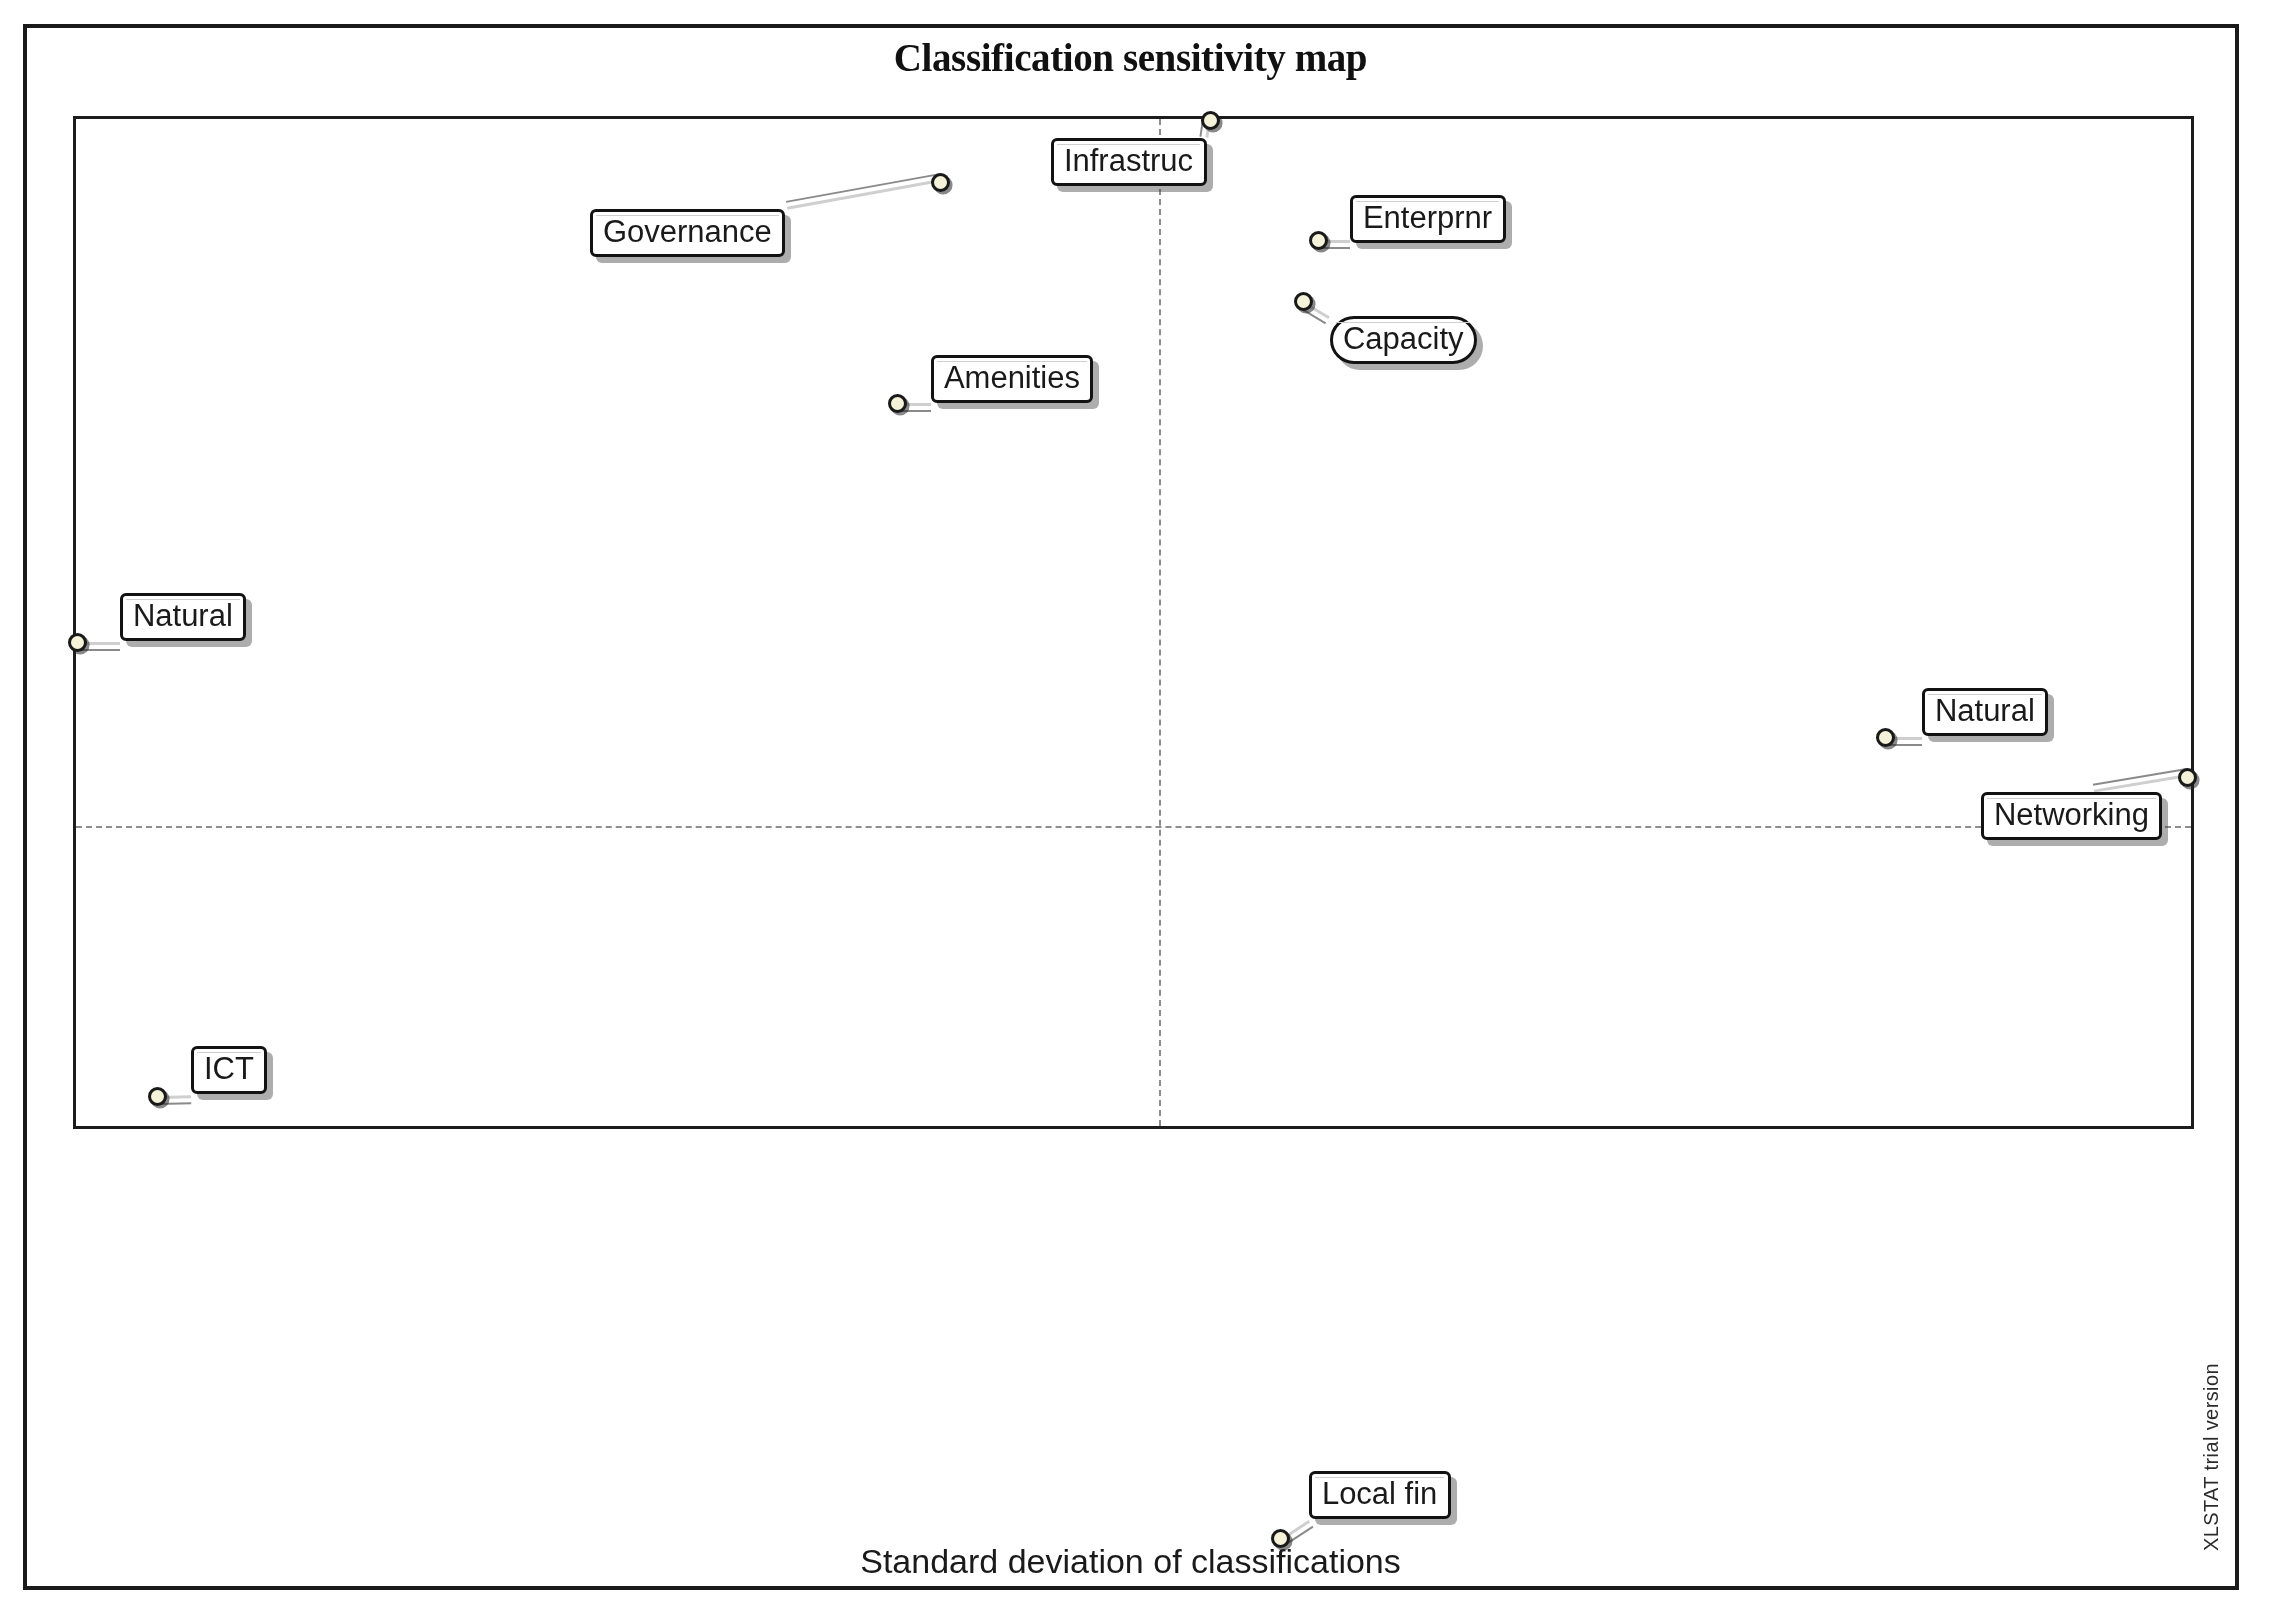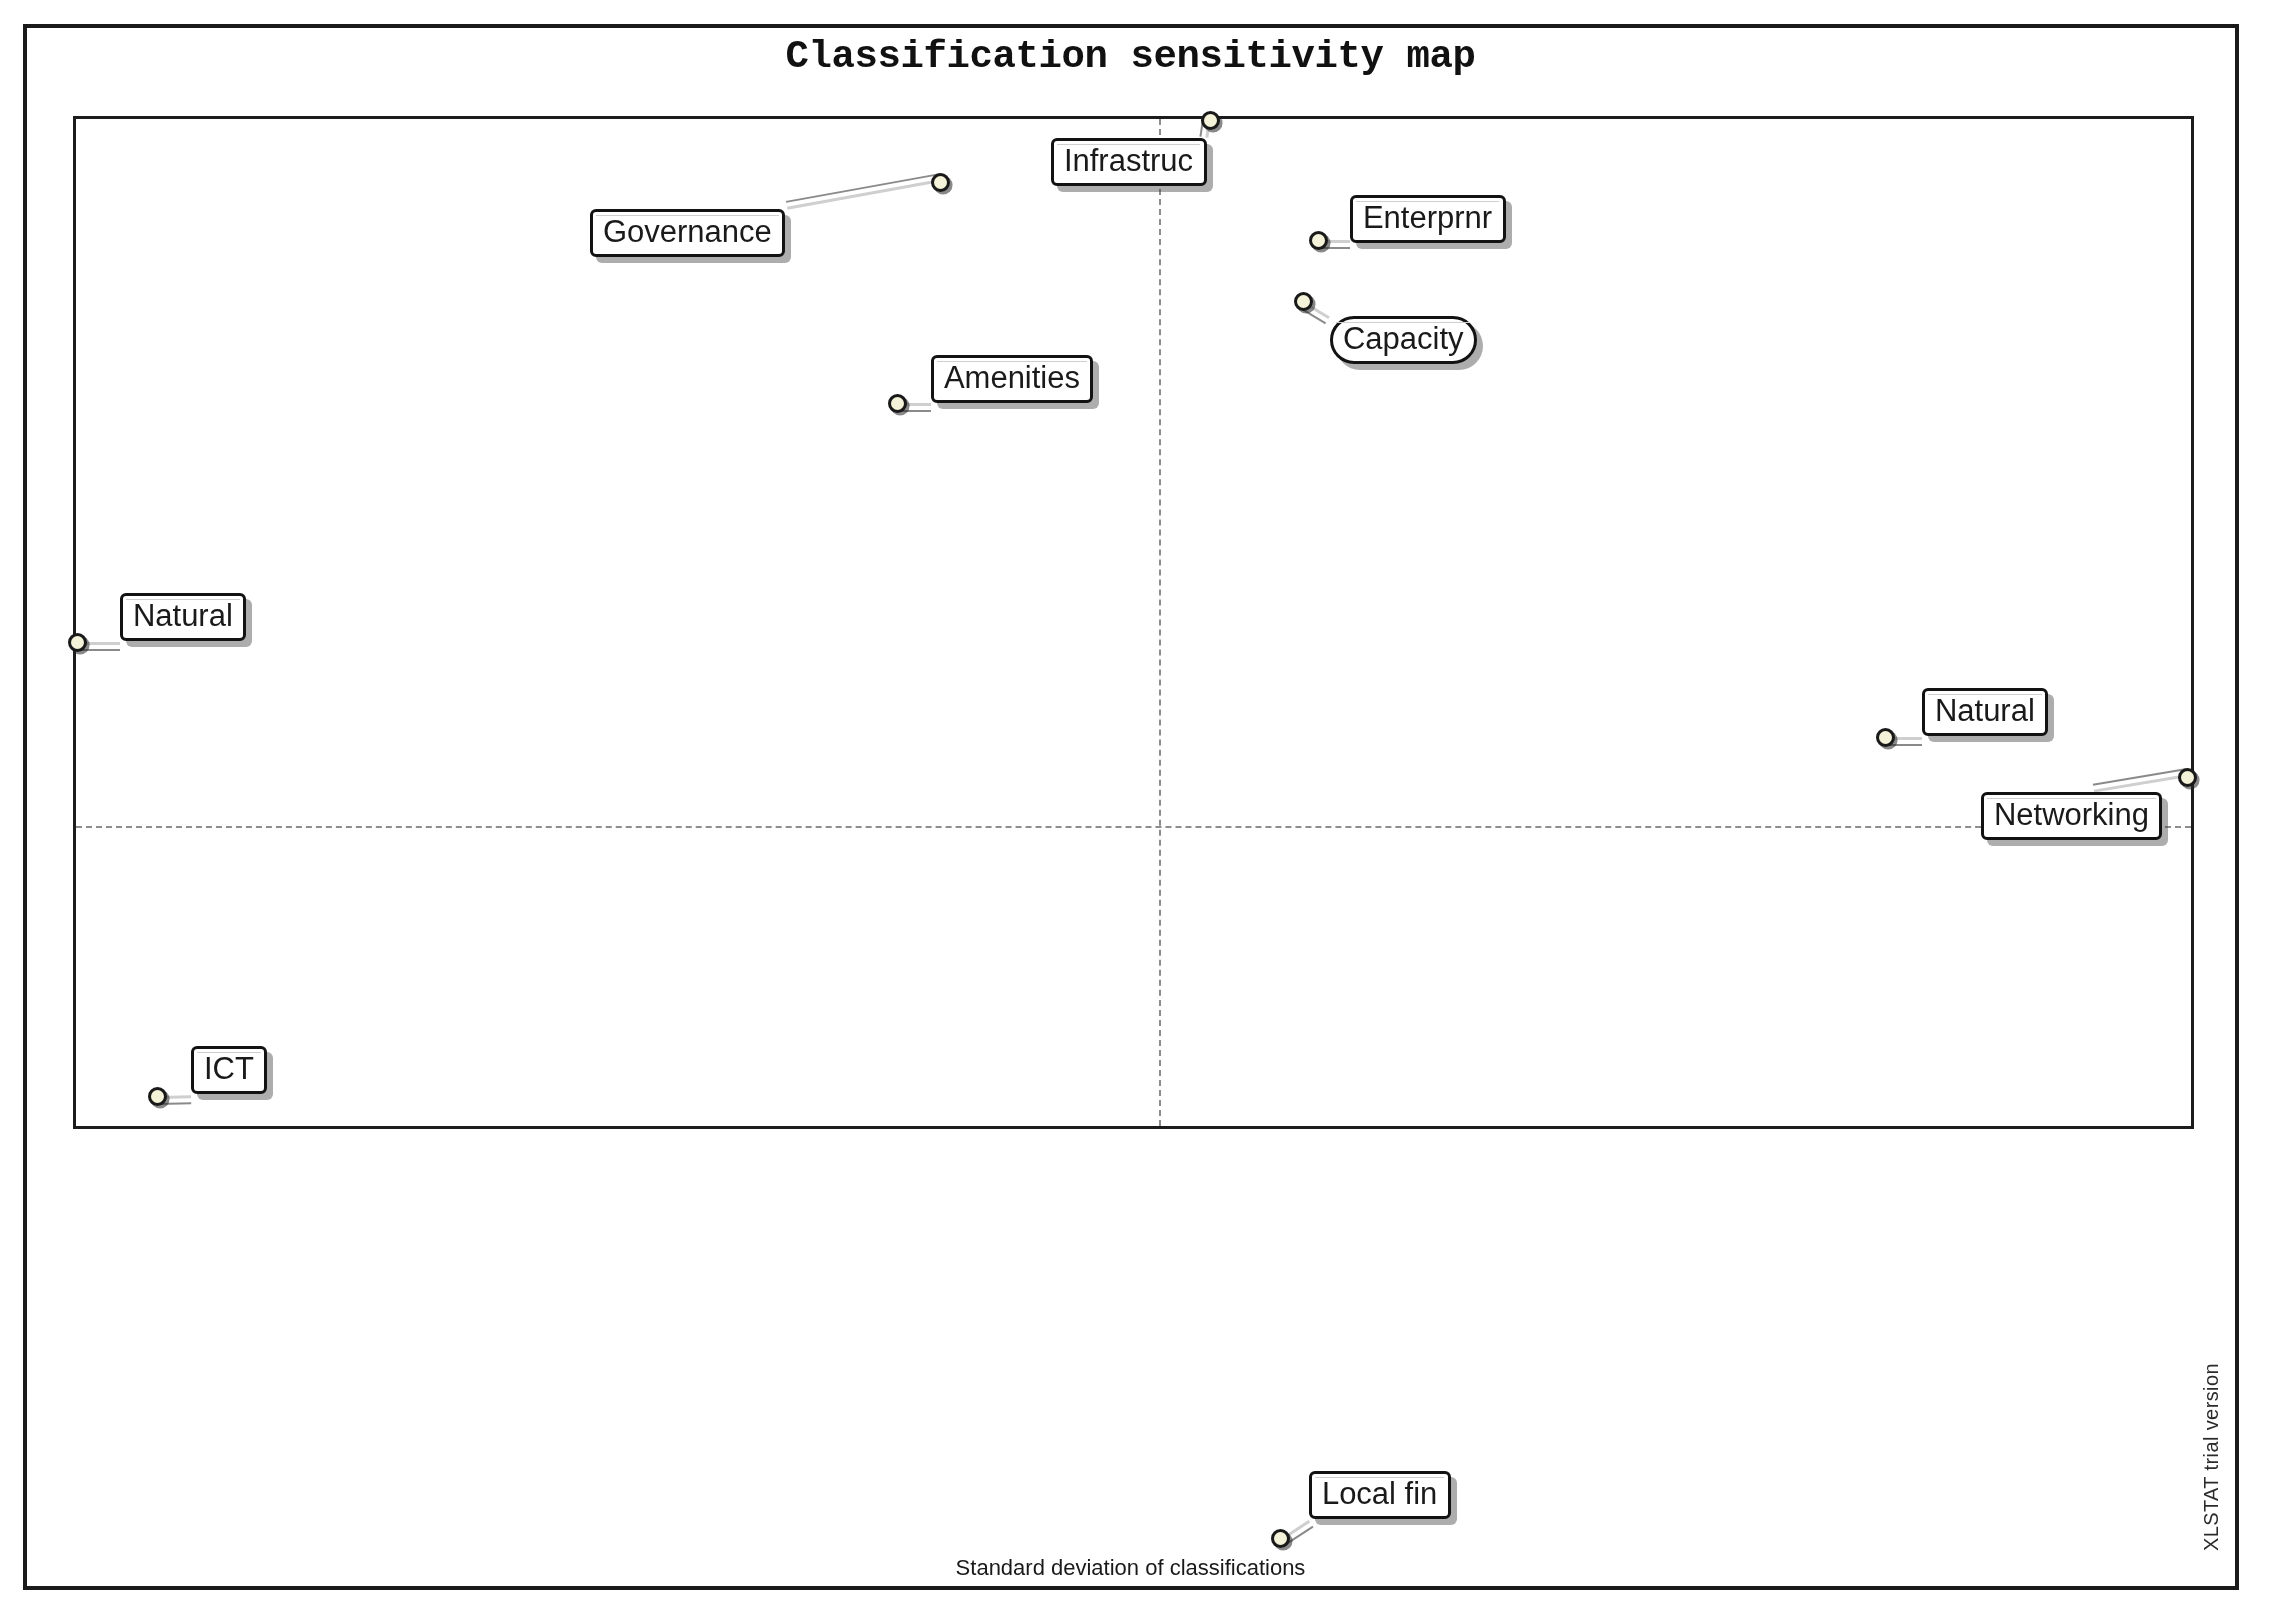"Classification sensitivity map" #chart-title { font-family: Liberation Mono, monospace -> Liberation Serif, serif }
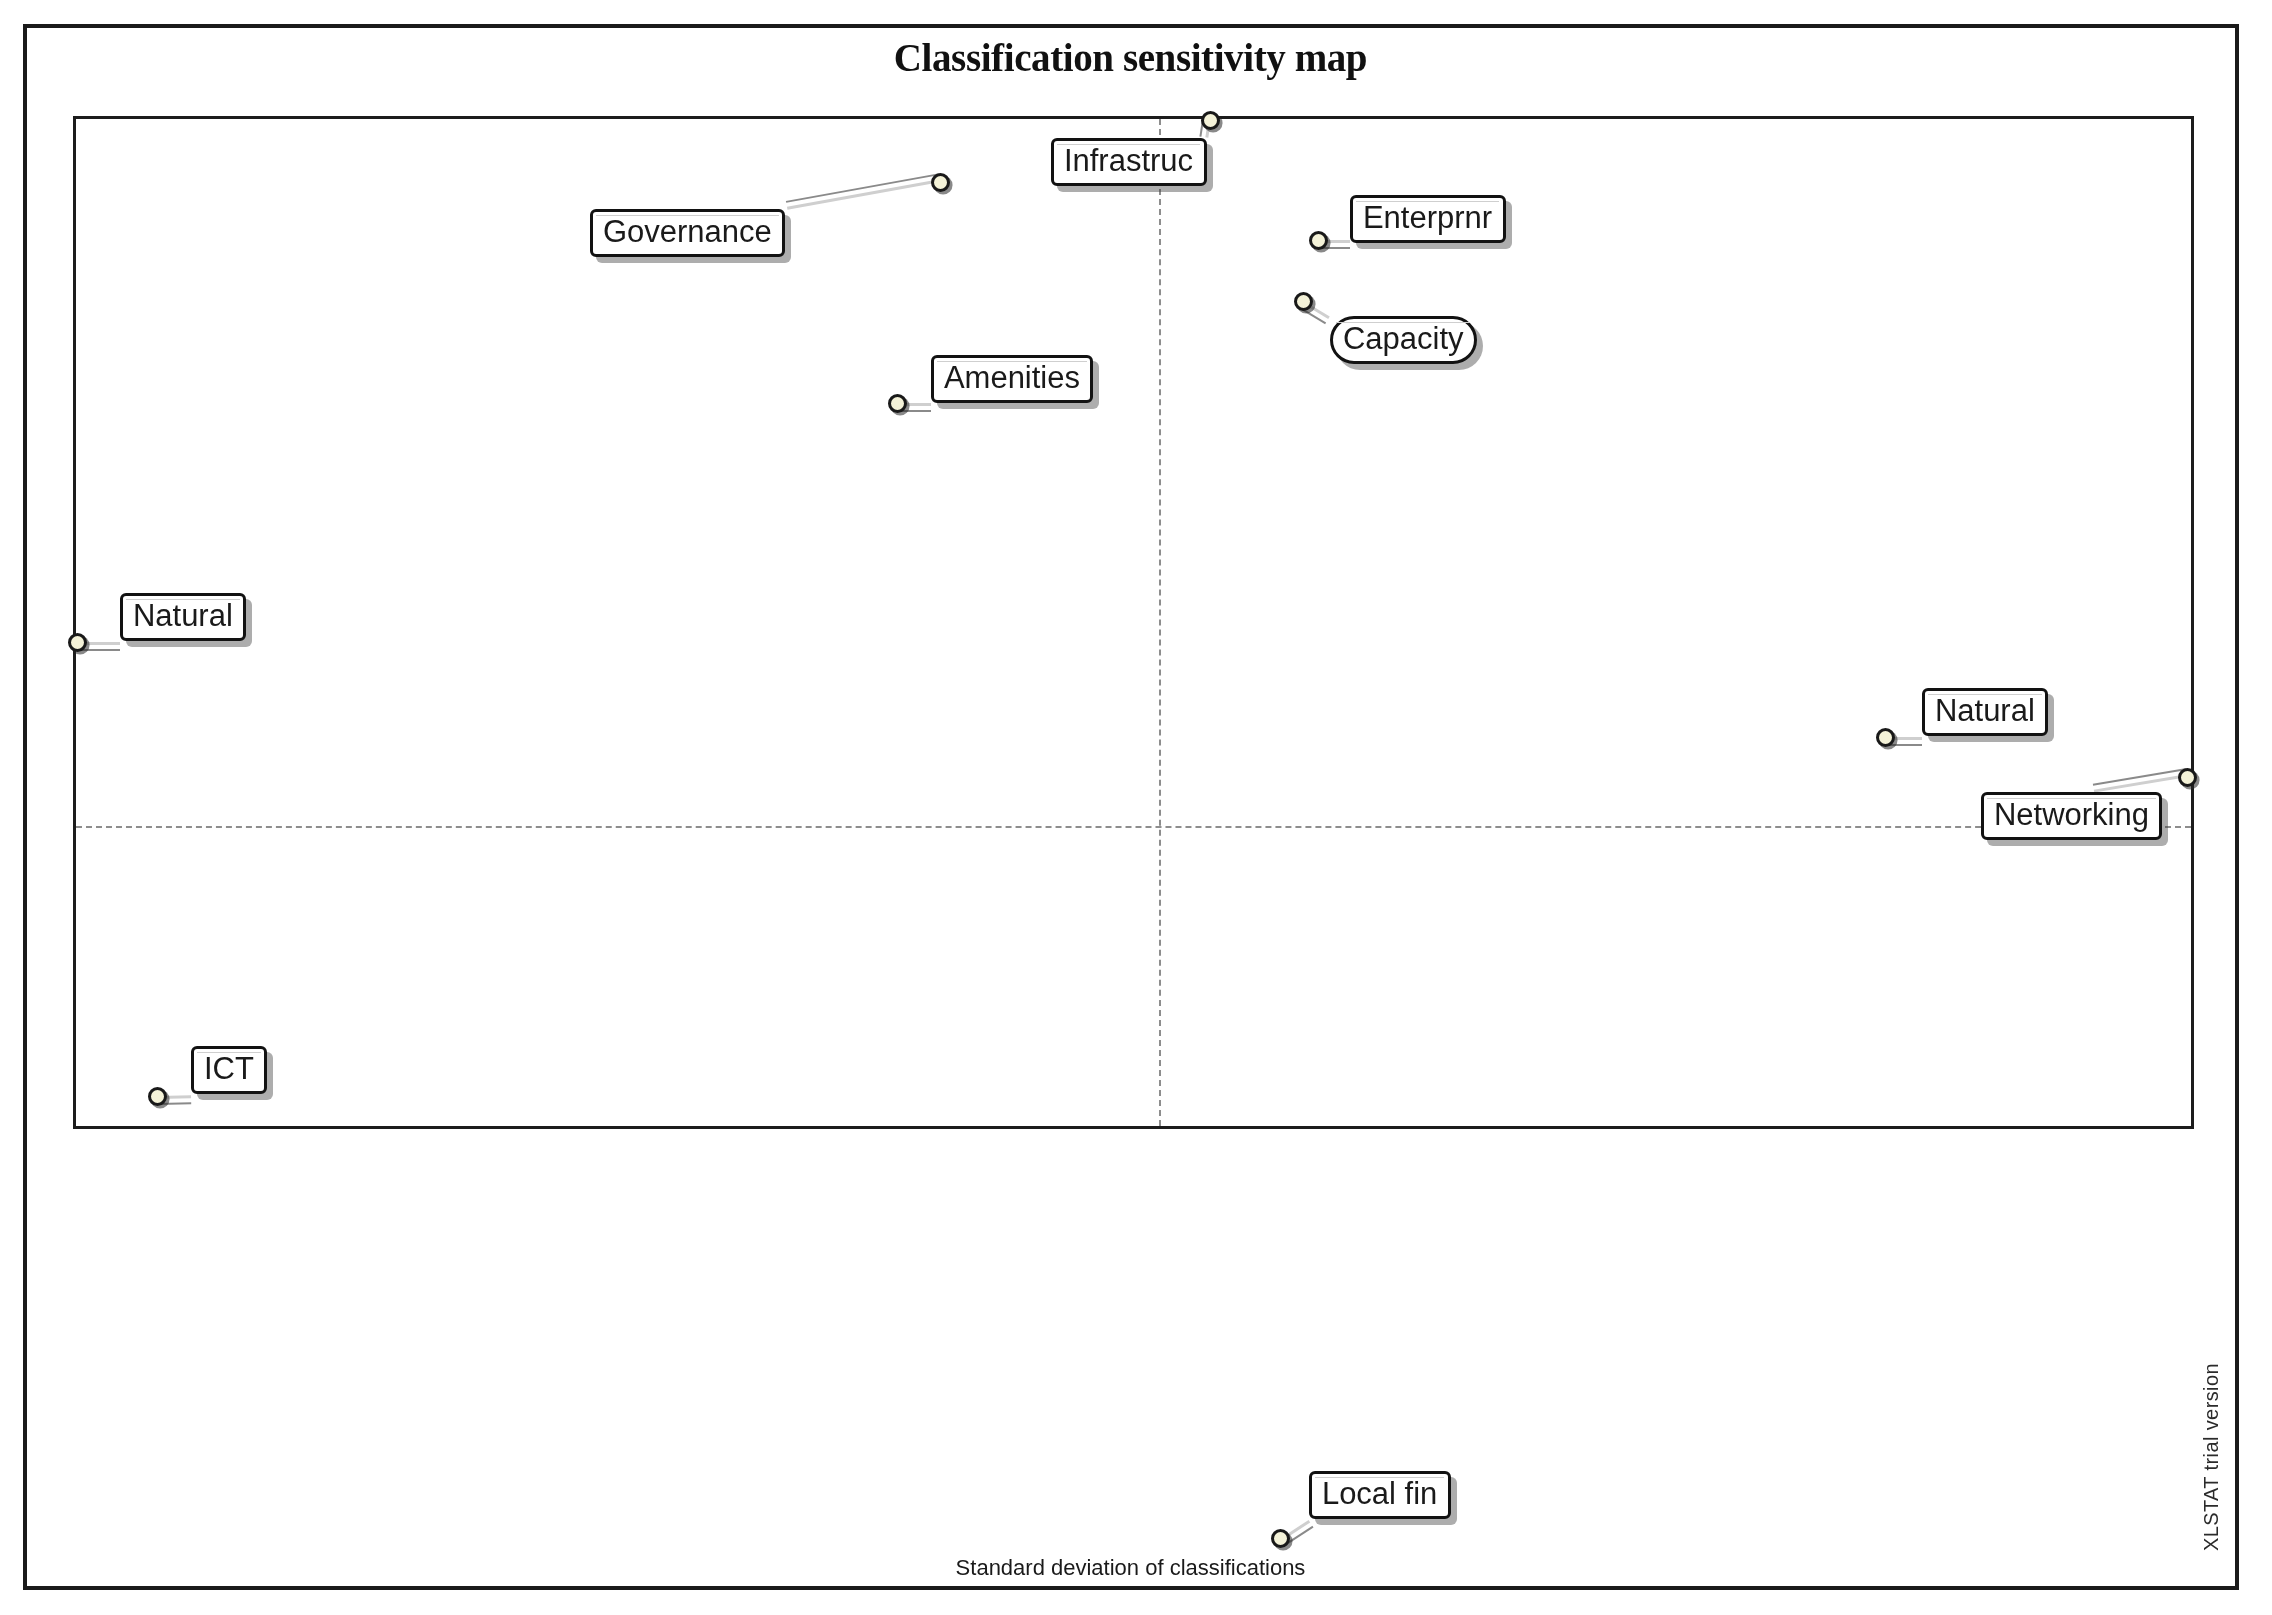"Standard deviation of classifications" #x-axis-title { font-size: 22px -> 34px }
